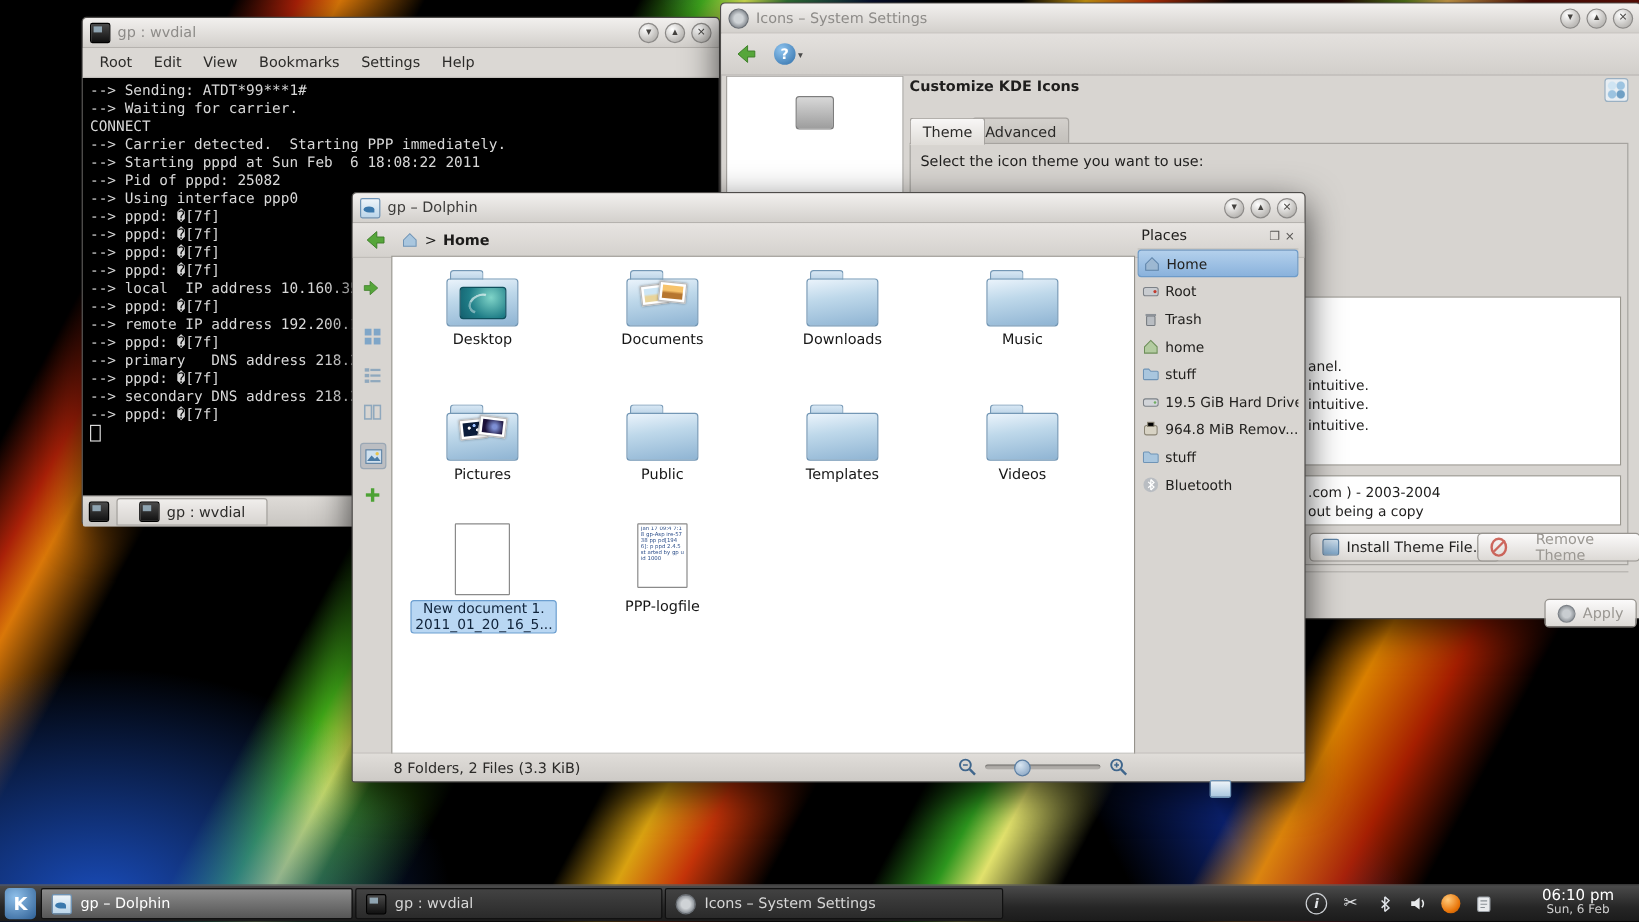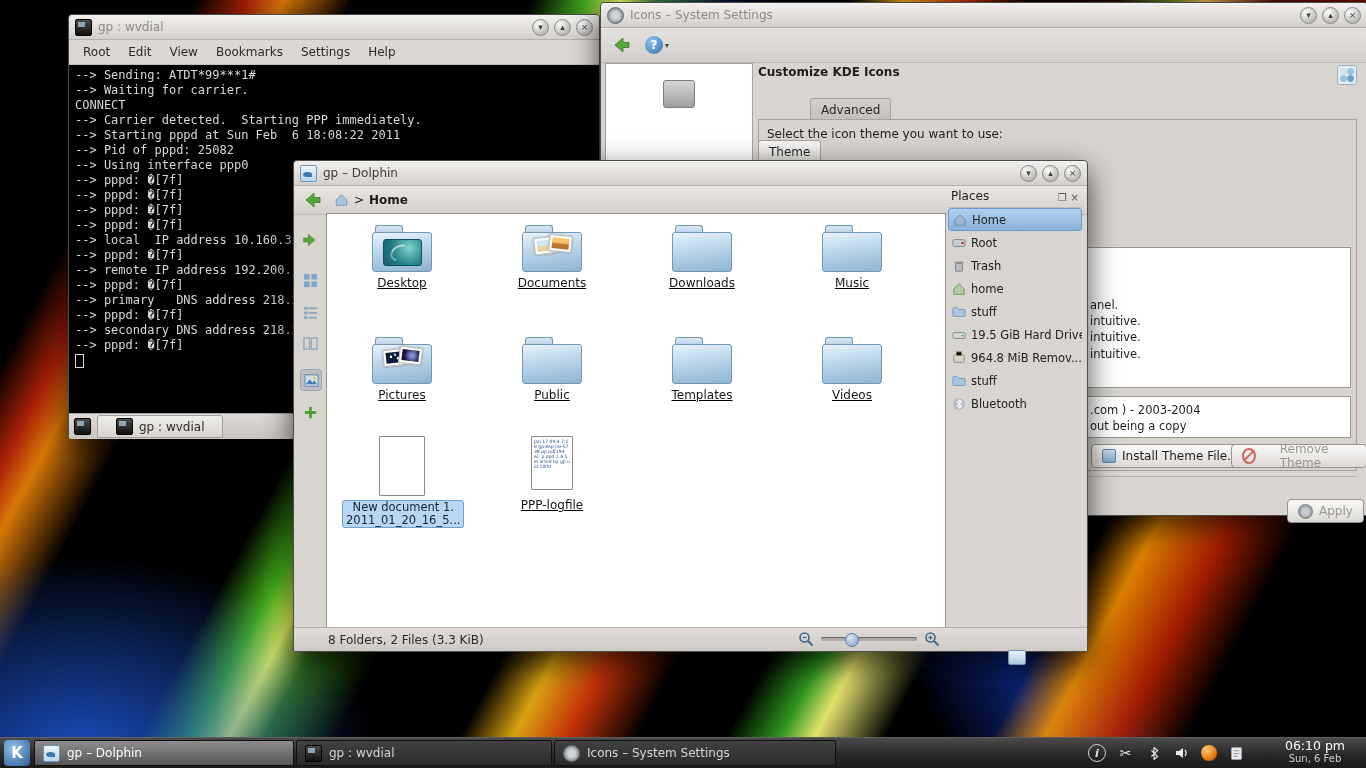"Theme" .tab.active { margin-top: 42px -> none }
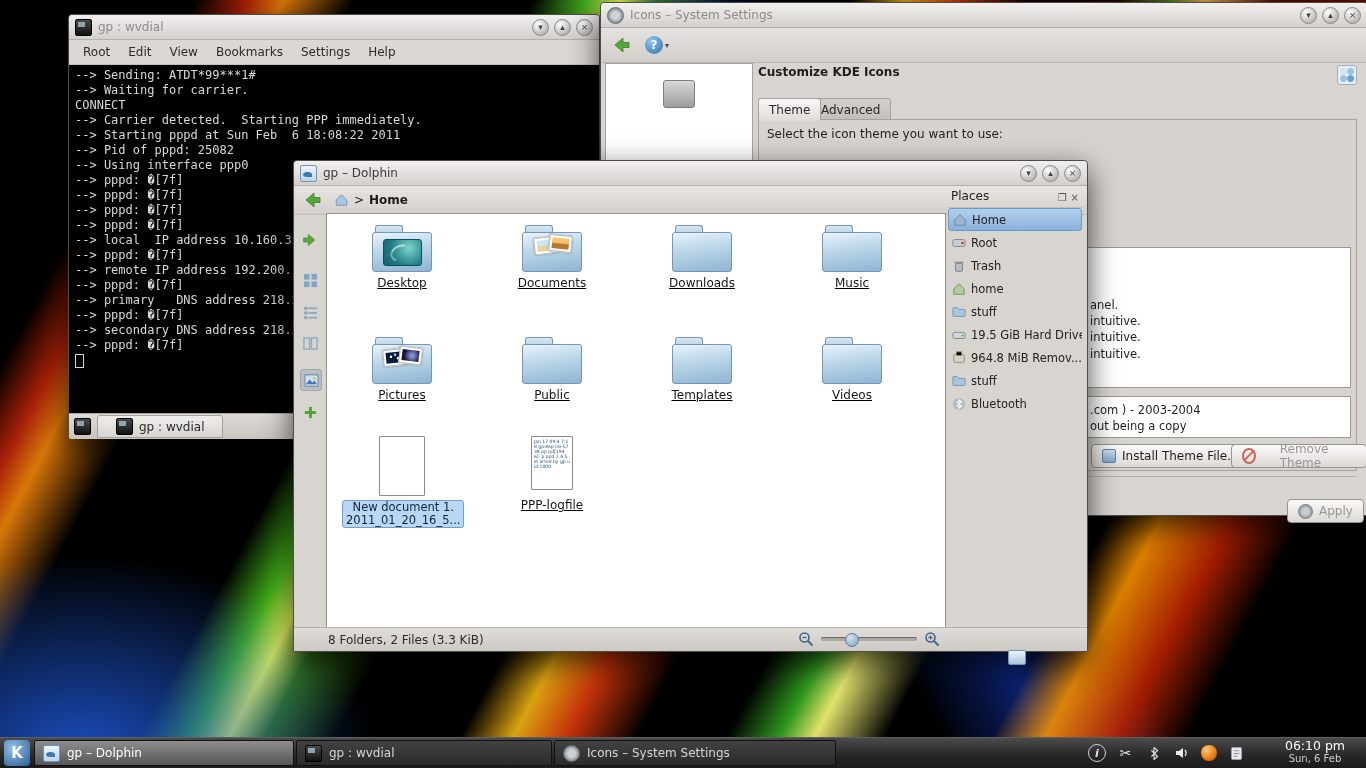"Desktop" .grid-item { text-decoration: underline -> none }
